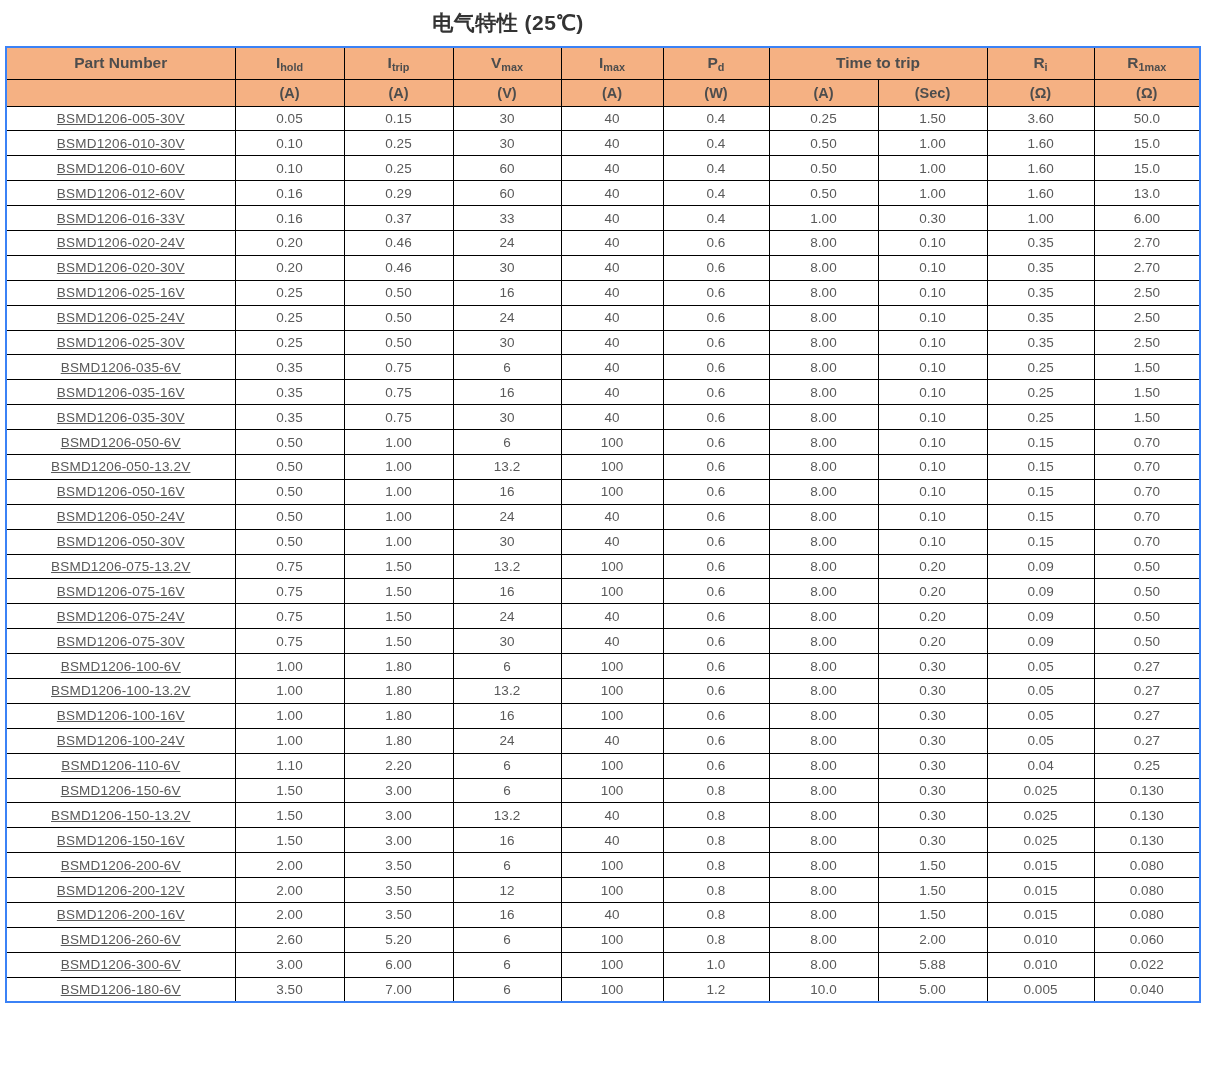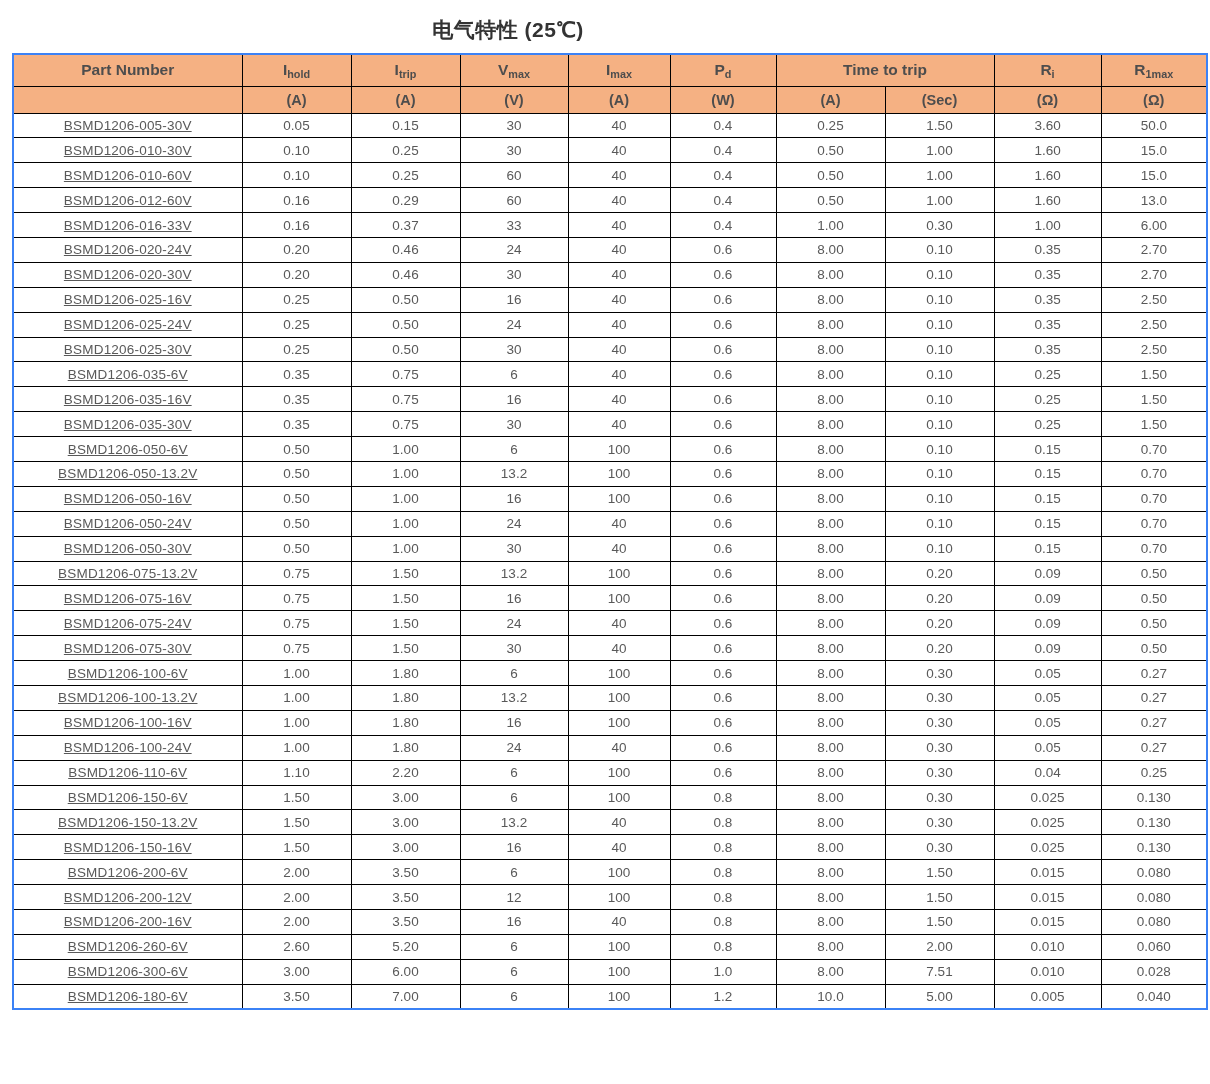"电气特性 (25℃)" .page { padding: 12px -> 5px }
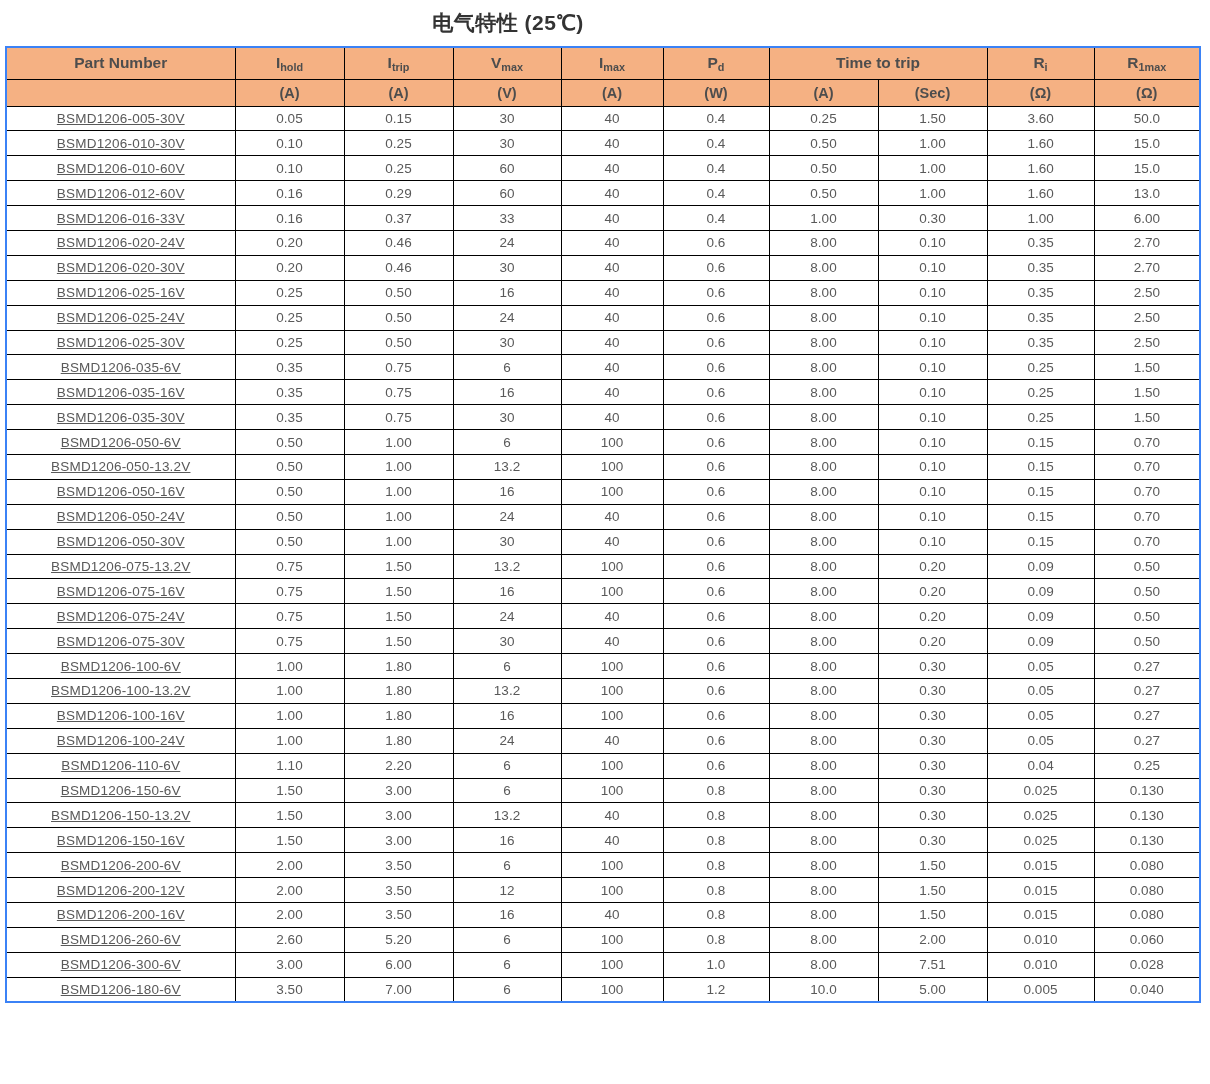"7.51" td { text: 7.51 -> 5.88 }
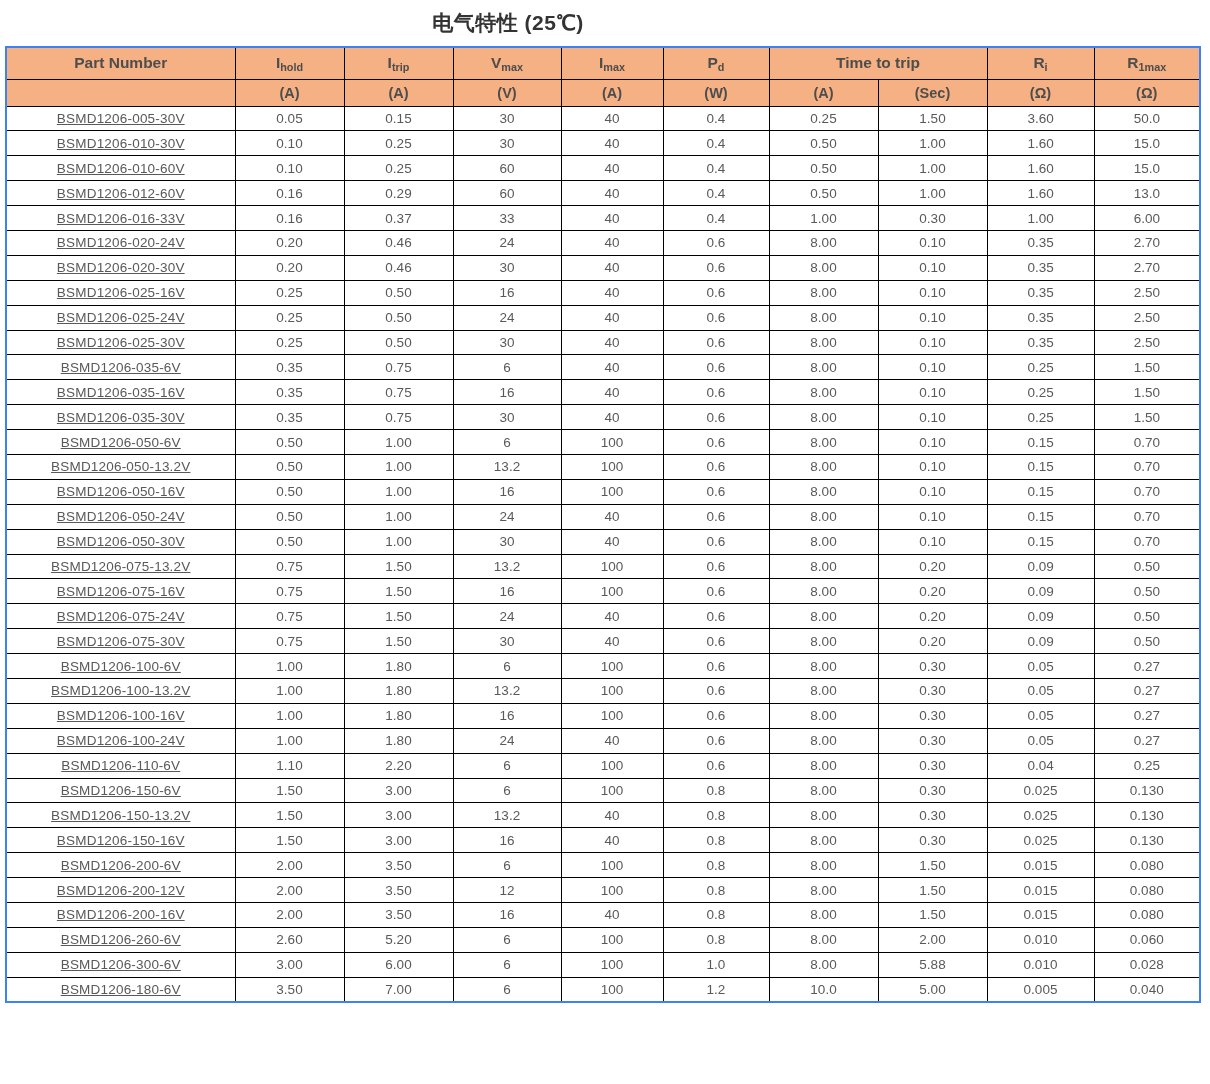"0.028" td { text: 0.028 -> 0.022 }
